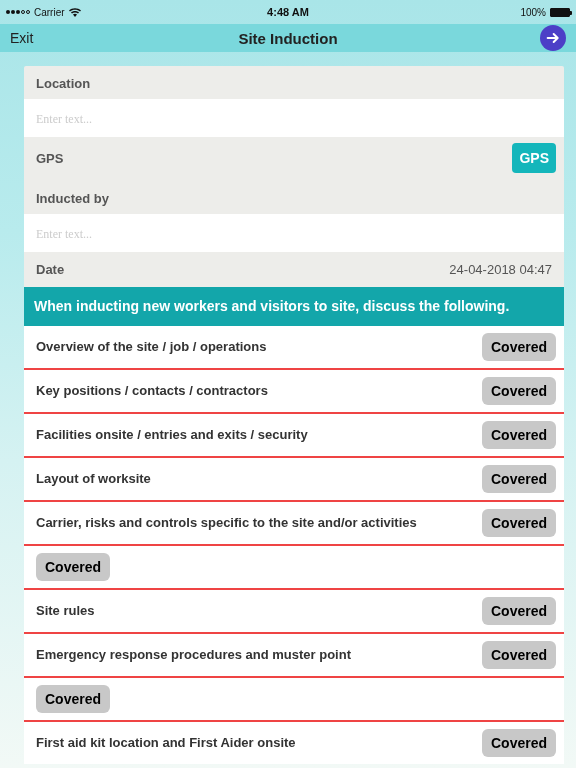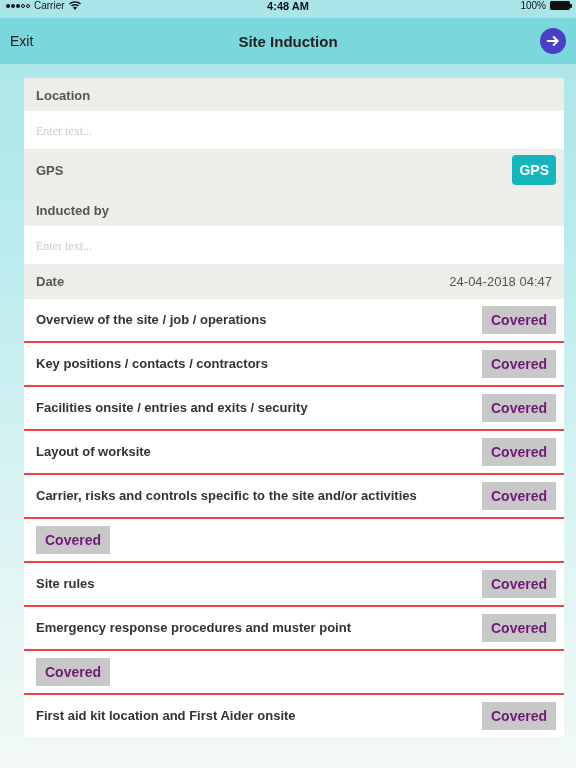"Carrier" .statusbar { align-items: flex-start -> center; height: 18px -> 24px }
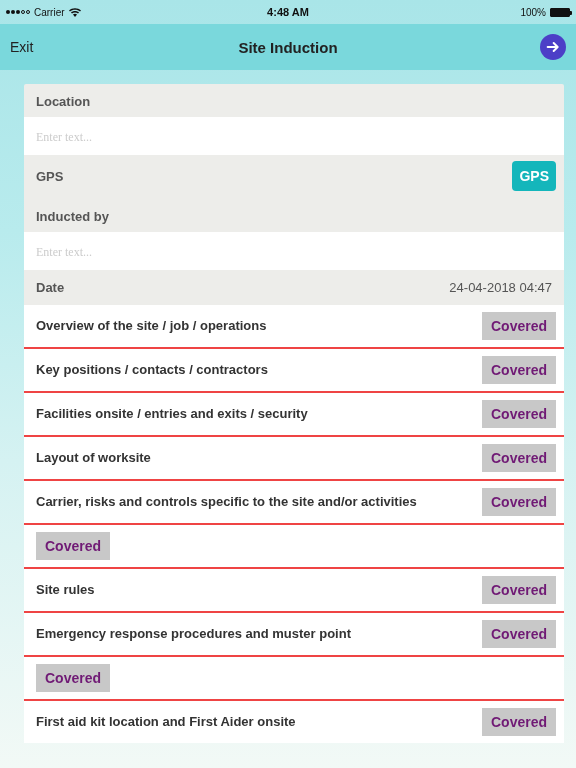"Exit" .navbar { height: 46px -> 28px }
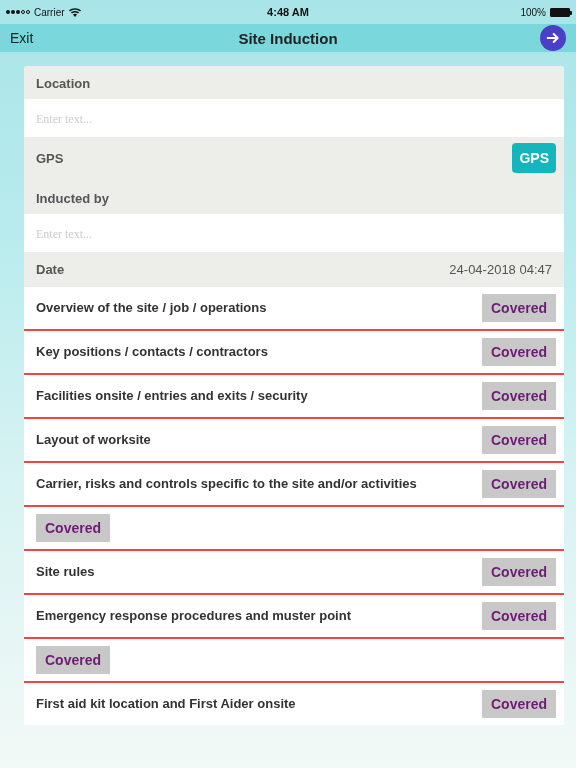"When inducting new workers and" div.section-banner { html: none -> <div>When inducting new workers and visitors to site, discuss the following.</div> }
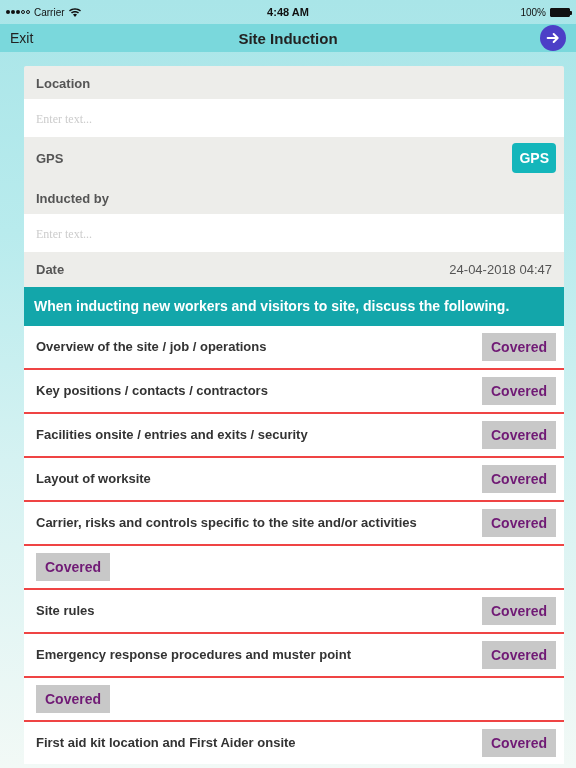"Covered" .covered-btn { border-radius: 0 -> 6px; color: #701a75 -> #000000 }
